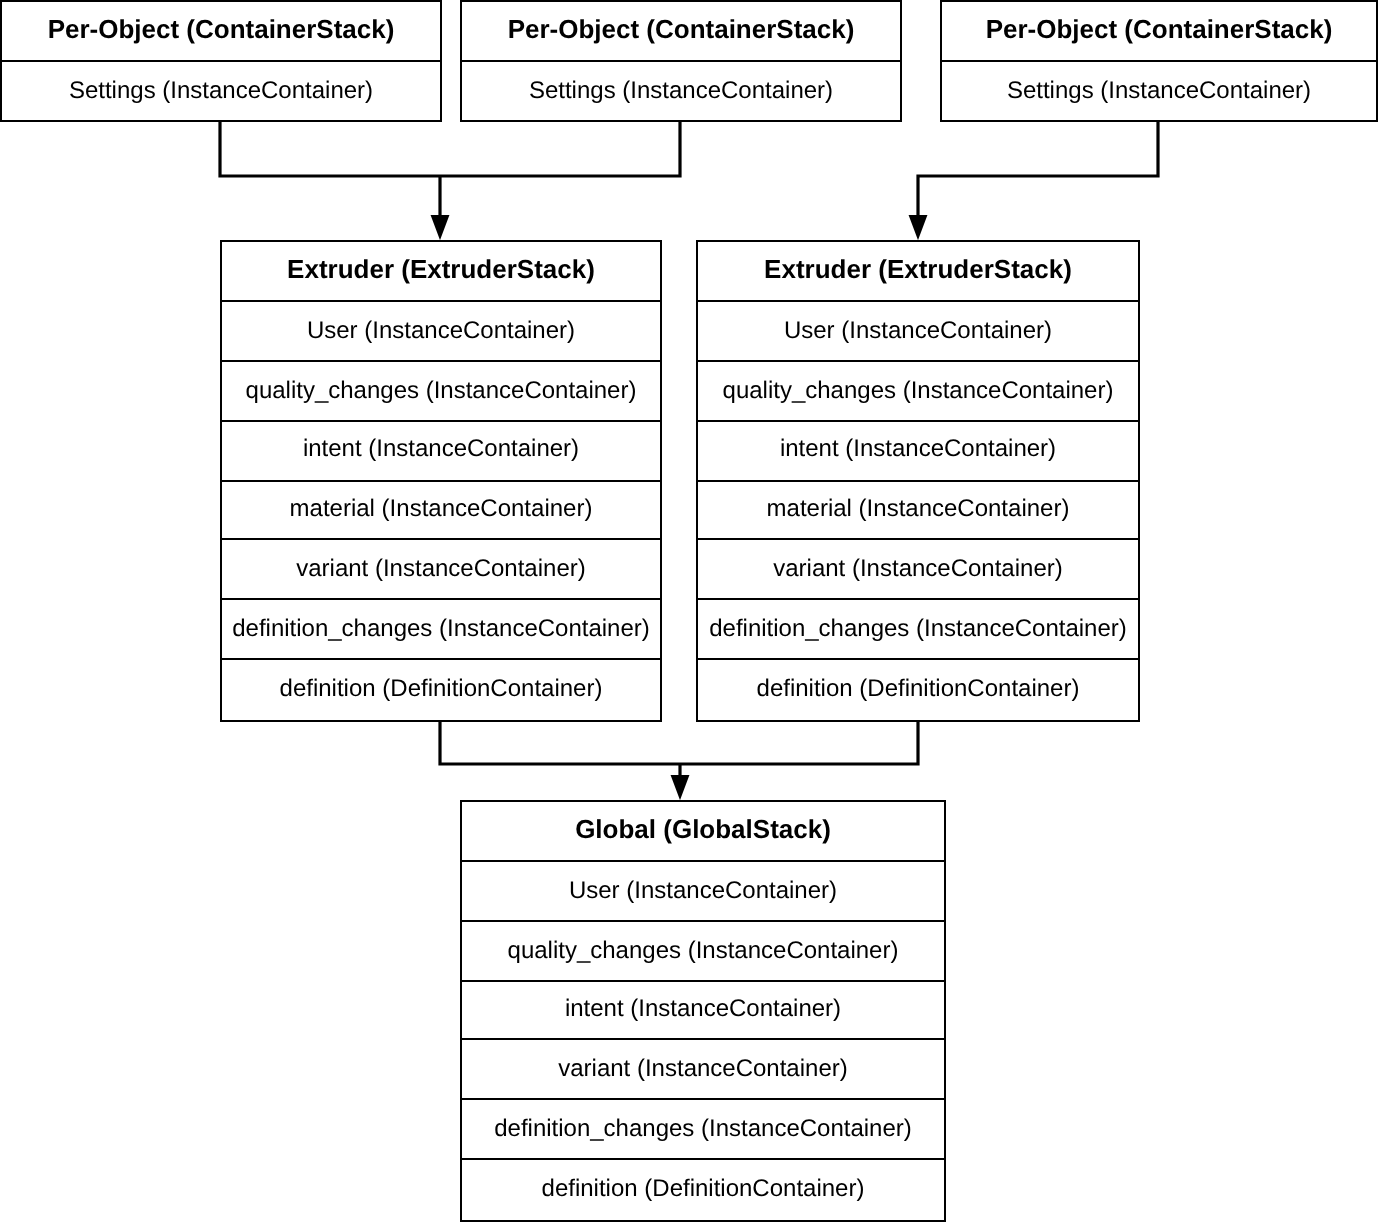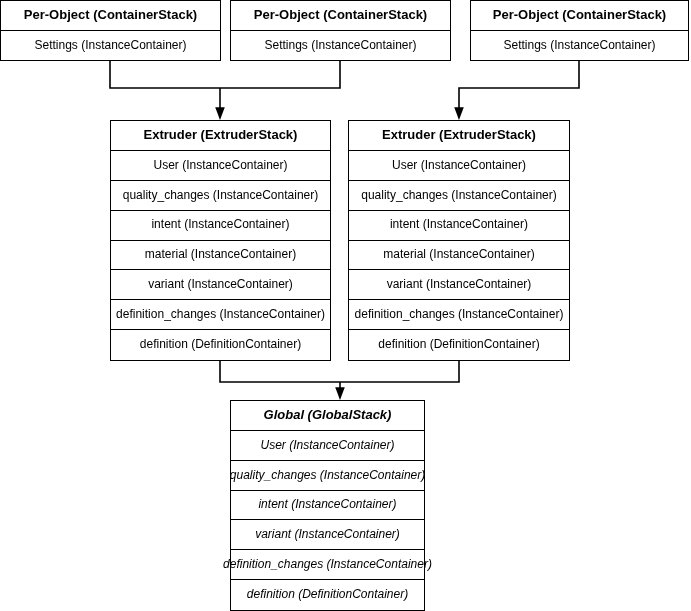"Global (GlobalStack)" div.node { font-style: italic -> none; width: 195px -> 243px }
